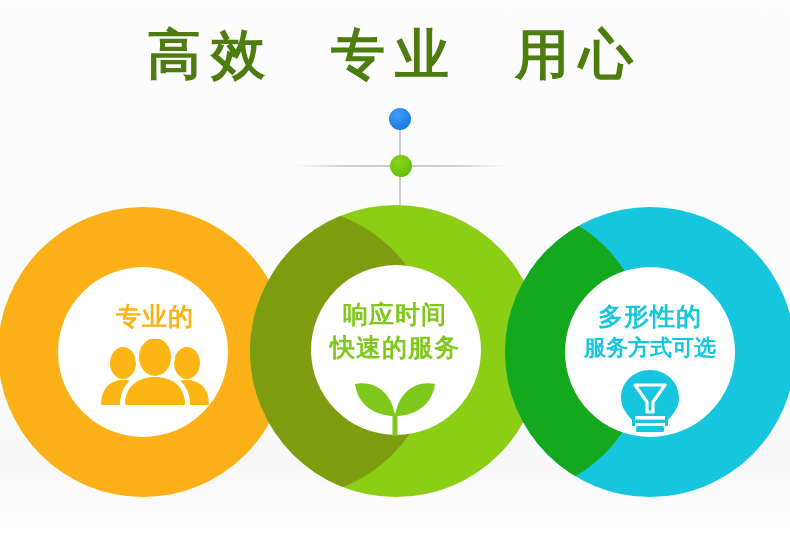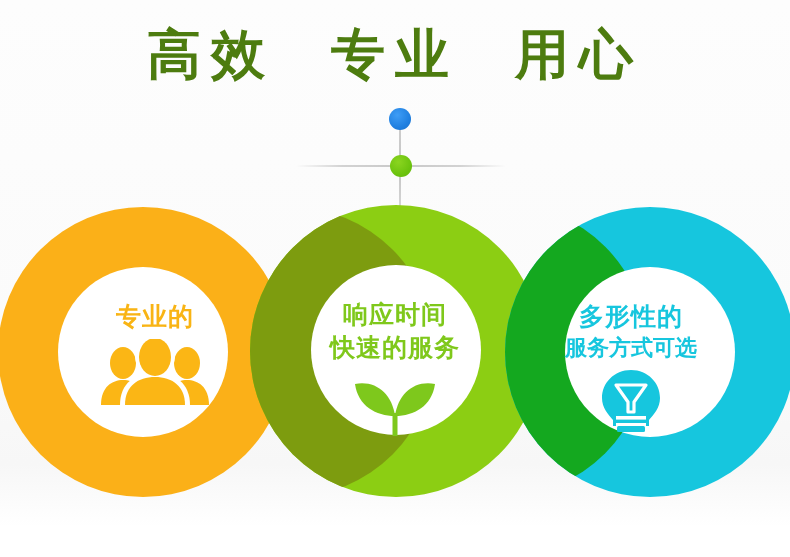"多形性的" .card-cyan { left: 516px -> 535px }
